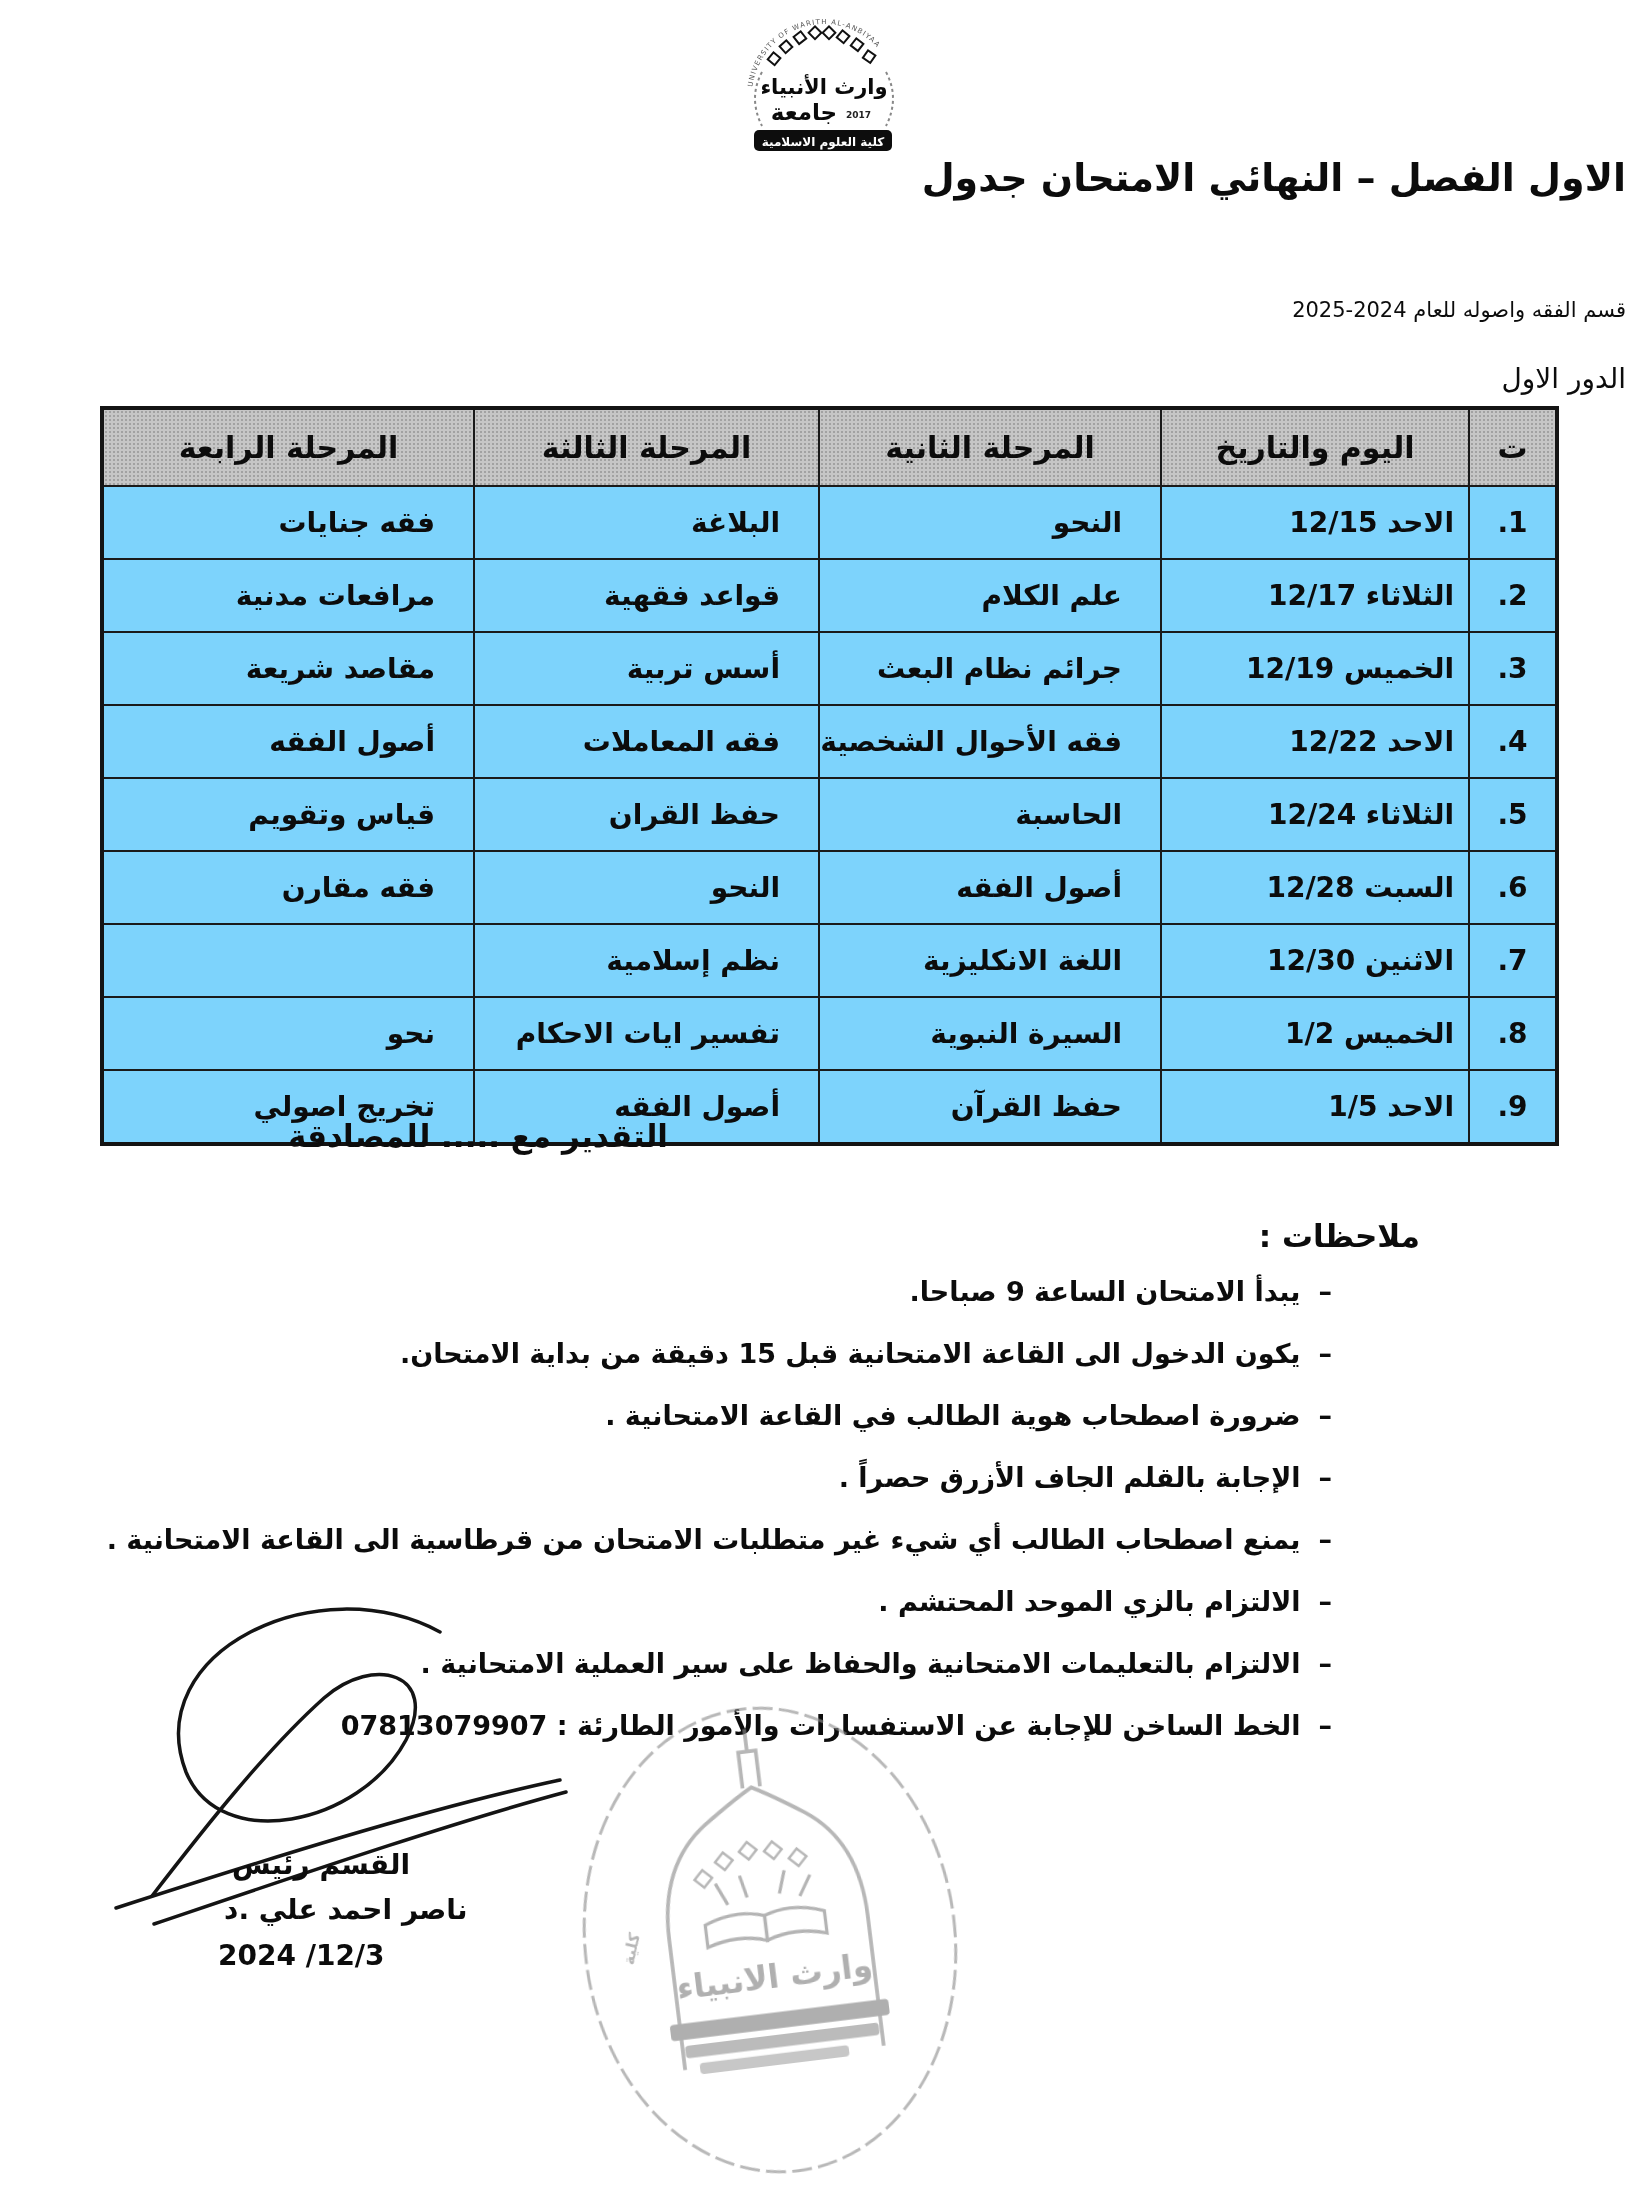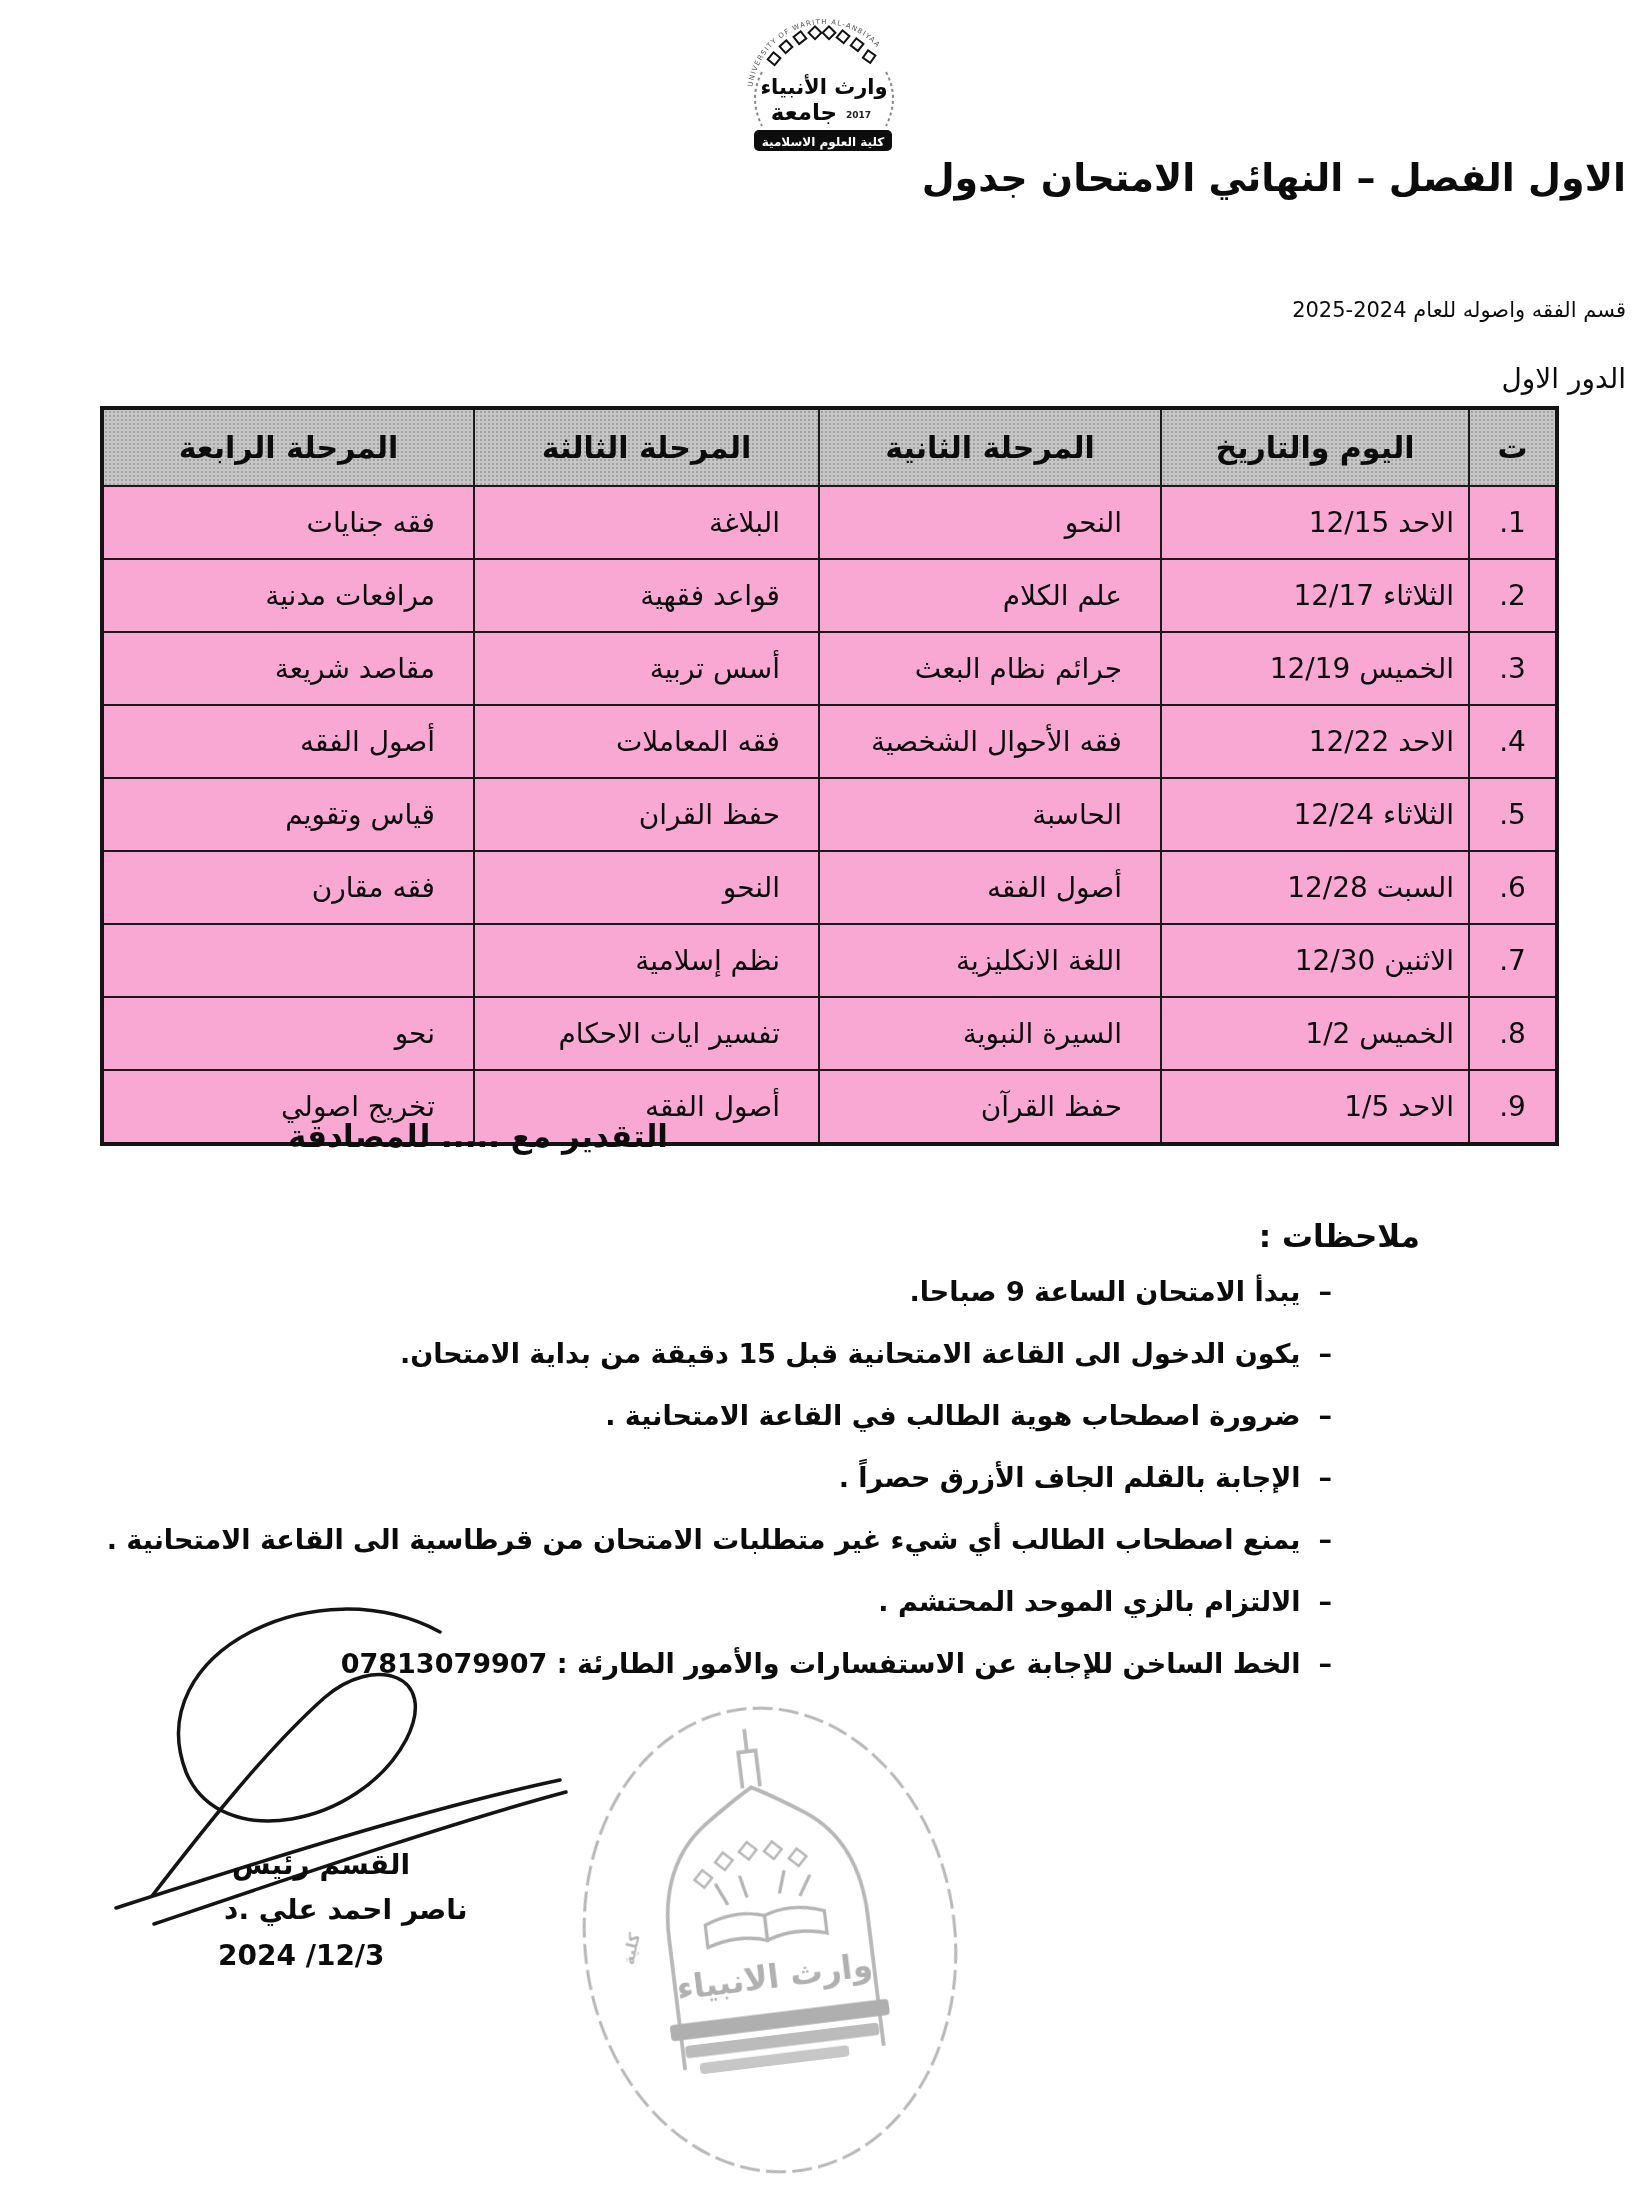"فقه جنايات" table.sched td { background: #f9a8d4 -> #7dd3fc; font-weight: 400 -> 700 }
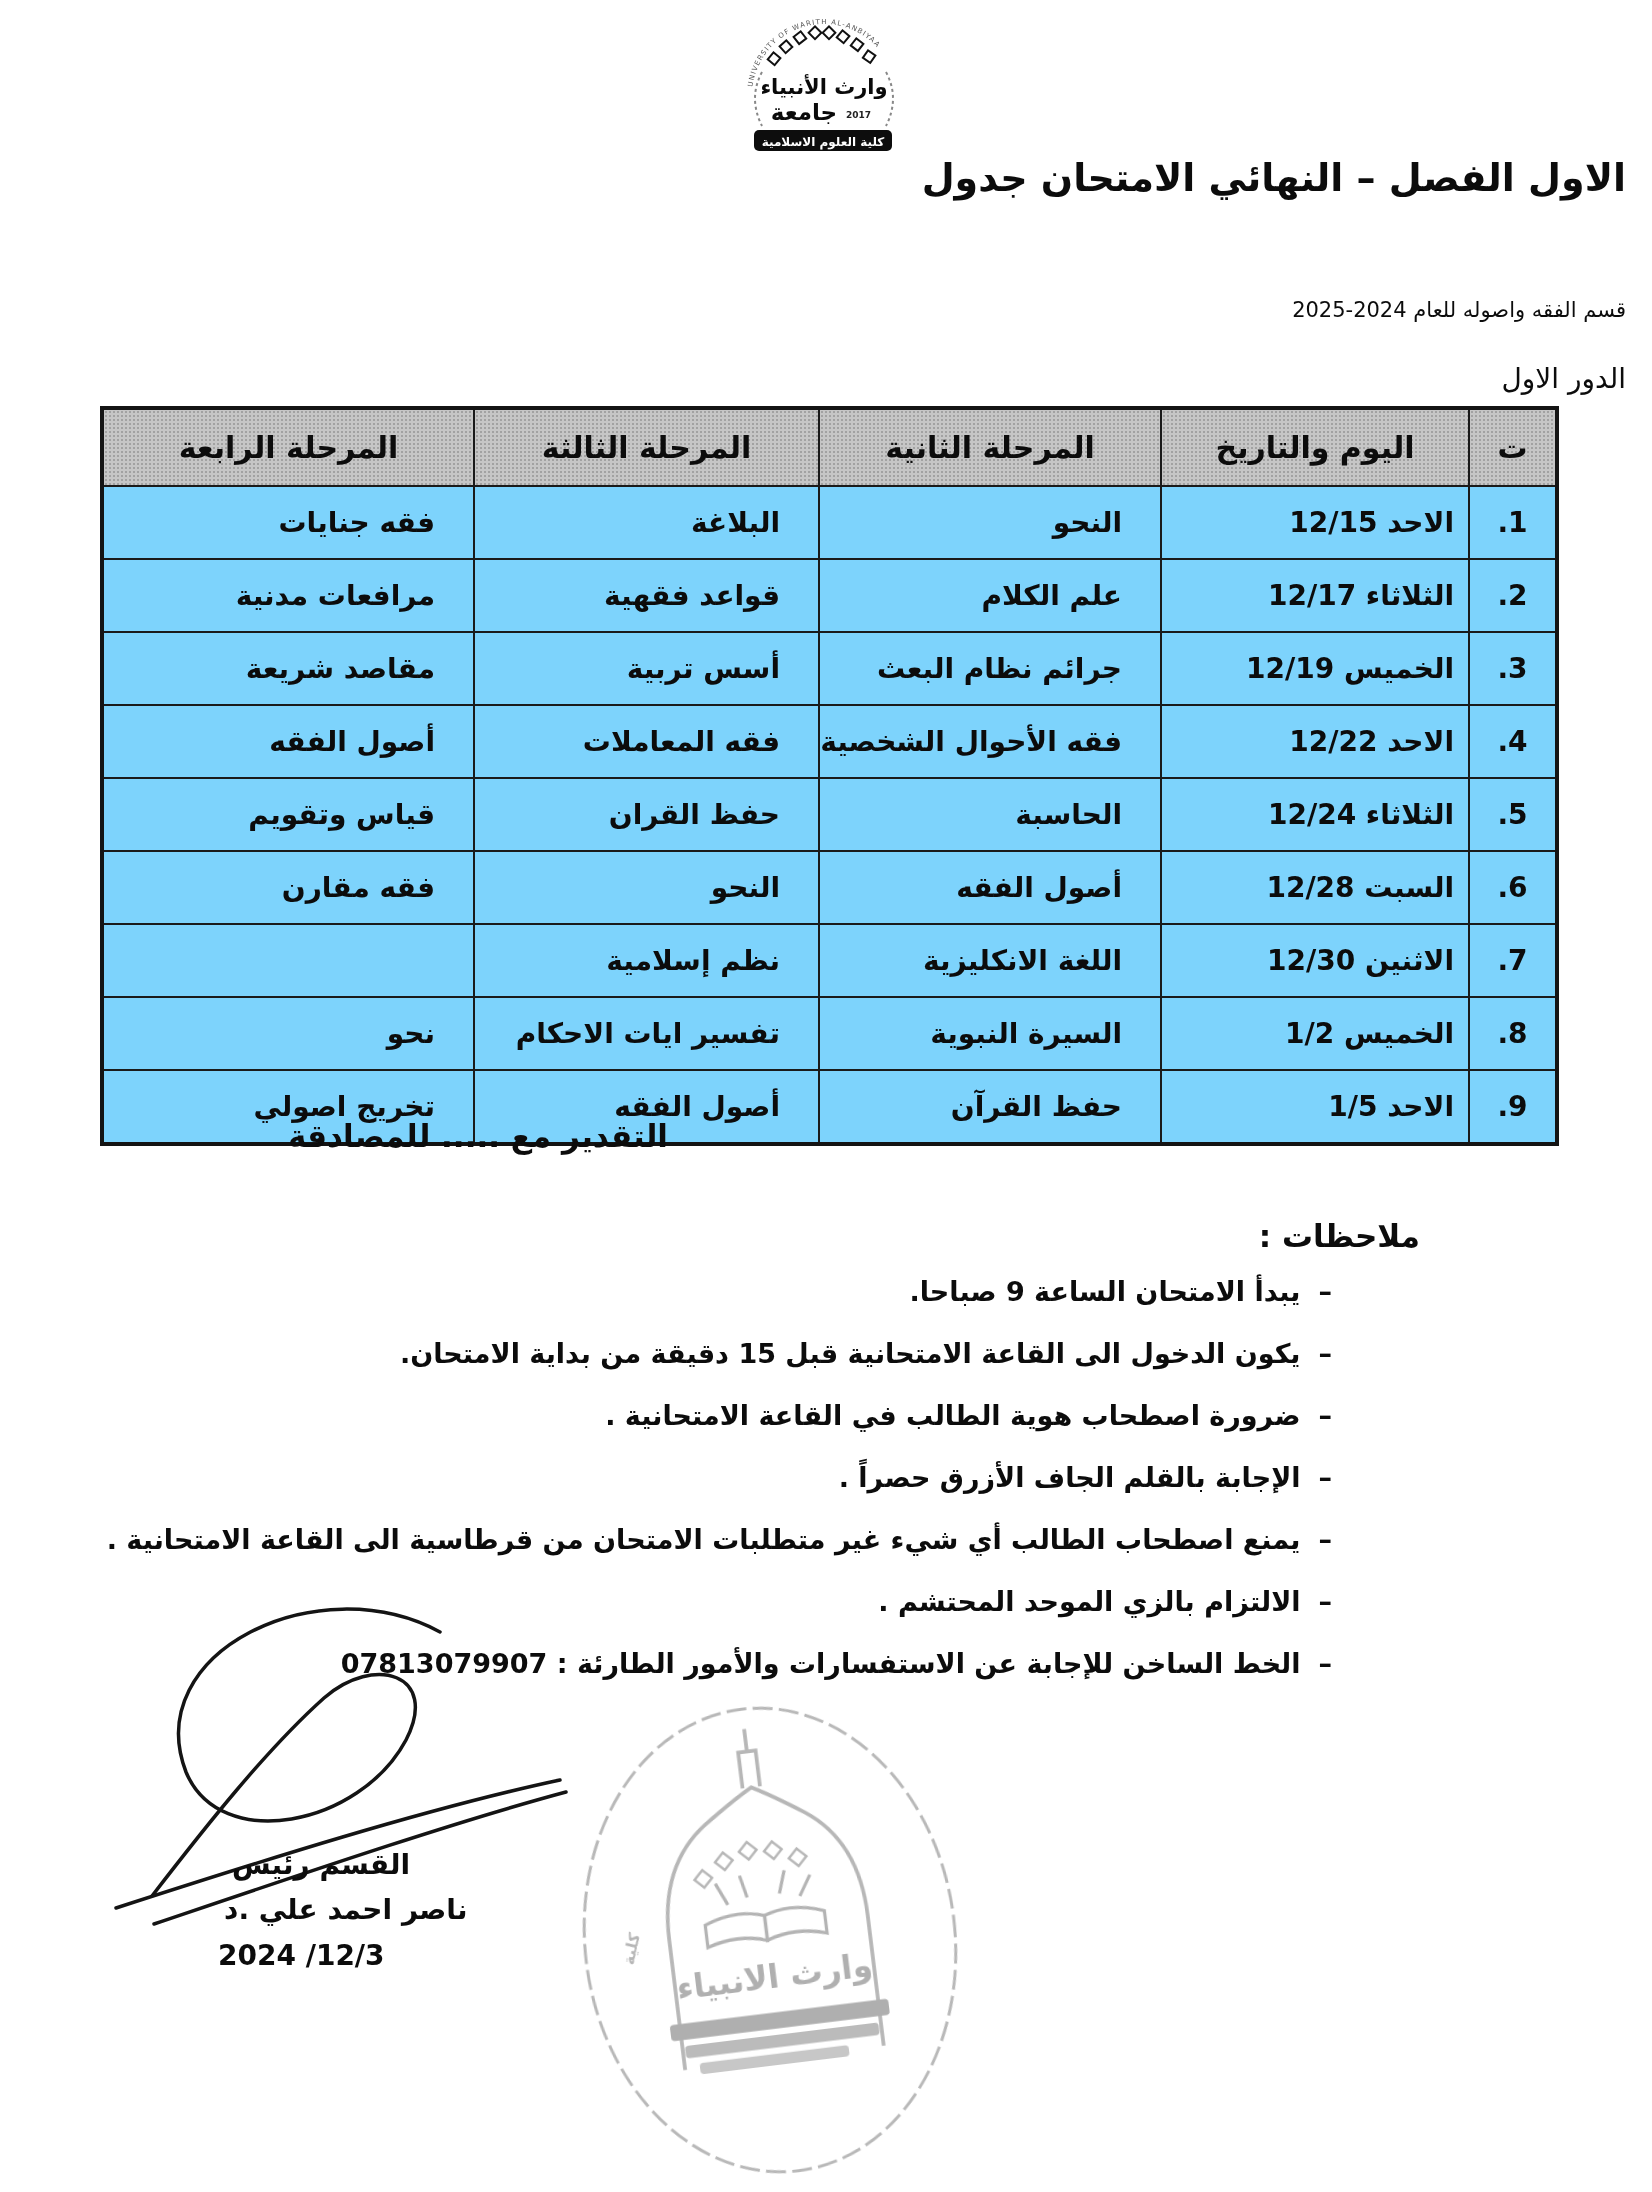"–الالتزام بالتعليمات الامتحانية والحفاظ" div.note { html: none -> <div><span>–</span><span>الالتزام بالتعليمات الامتحانية والحفاظ على سير العملية الامتحانية .</span></div> }
